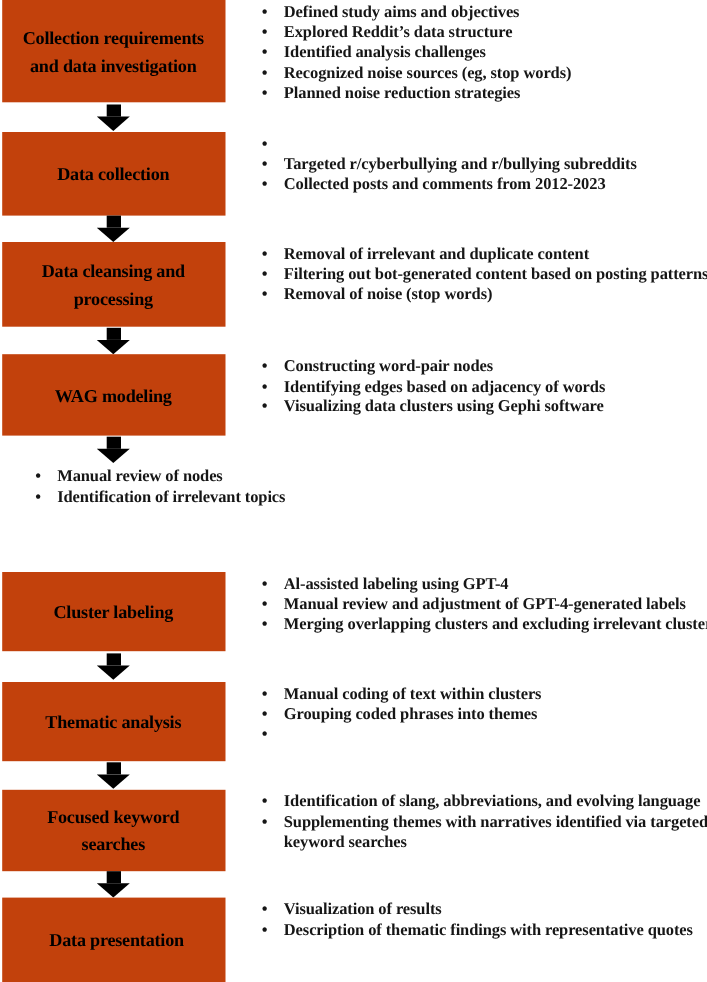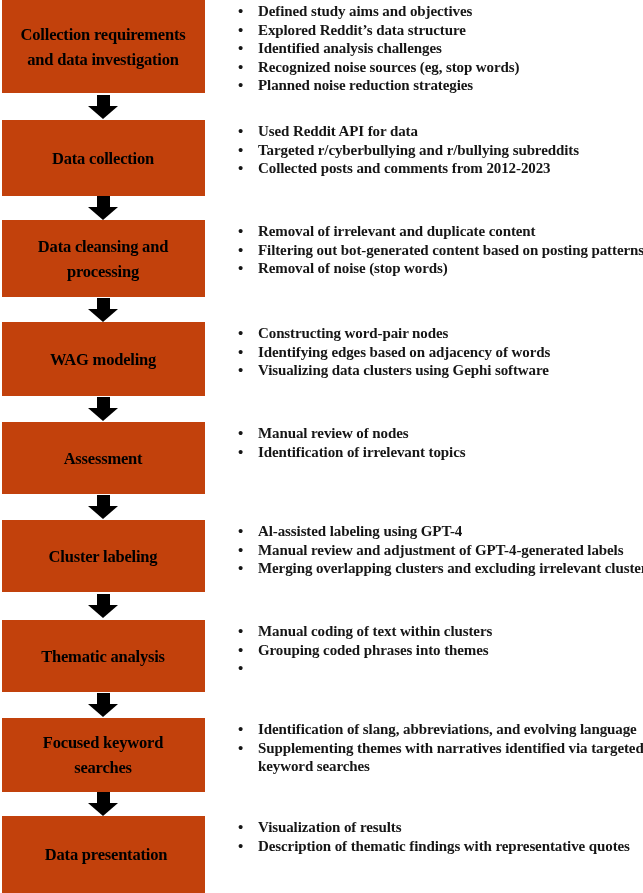"Used Reddit API for data" span { html: <span>Used Reddit API for data</span> -> none }
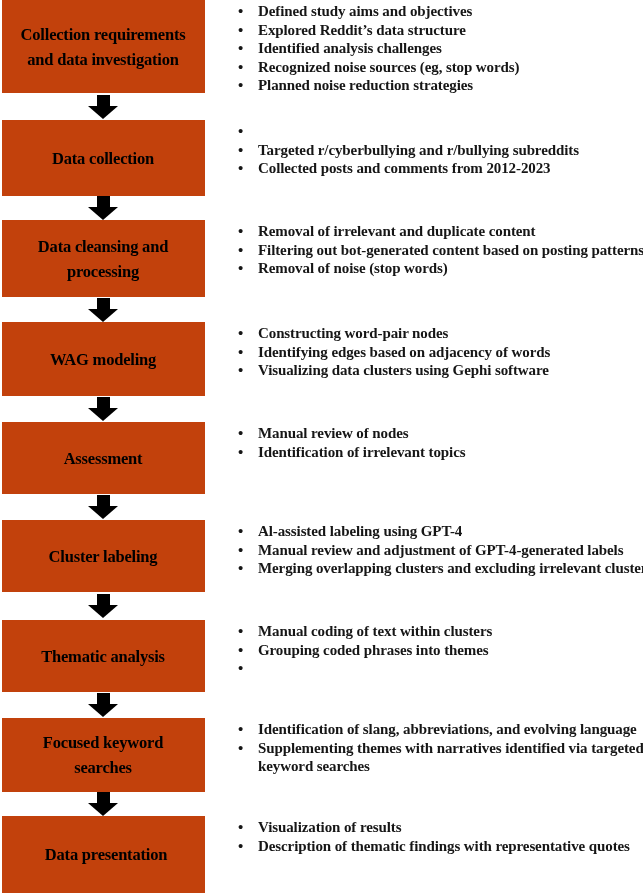"Assessment" div.left { html: <div> <div> <span>Assessment</span> </div> <div> <div></div> <div></div> </div> </div> -> none }
